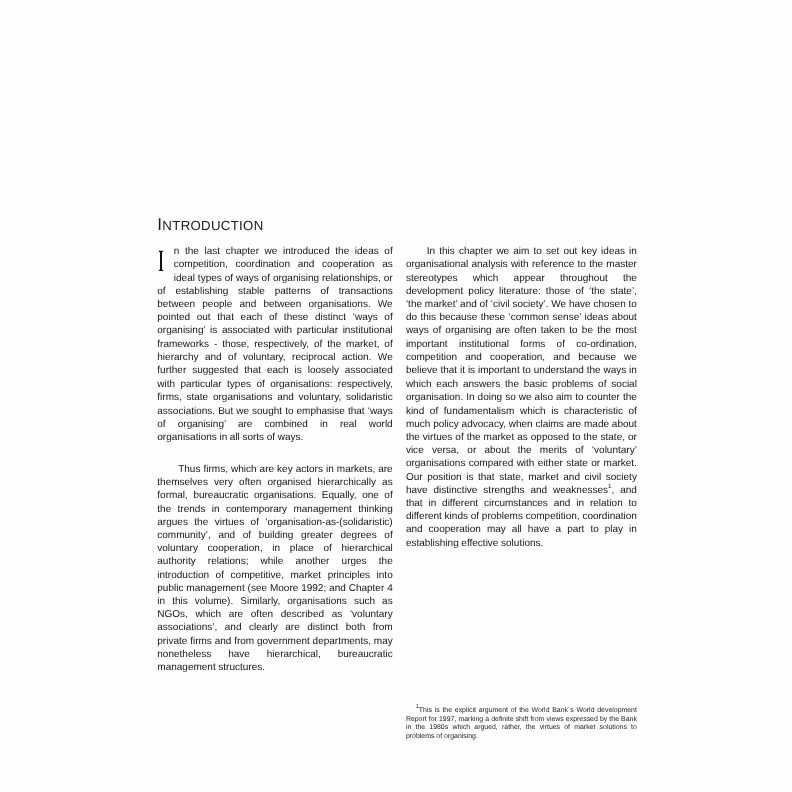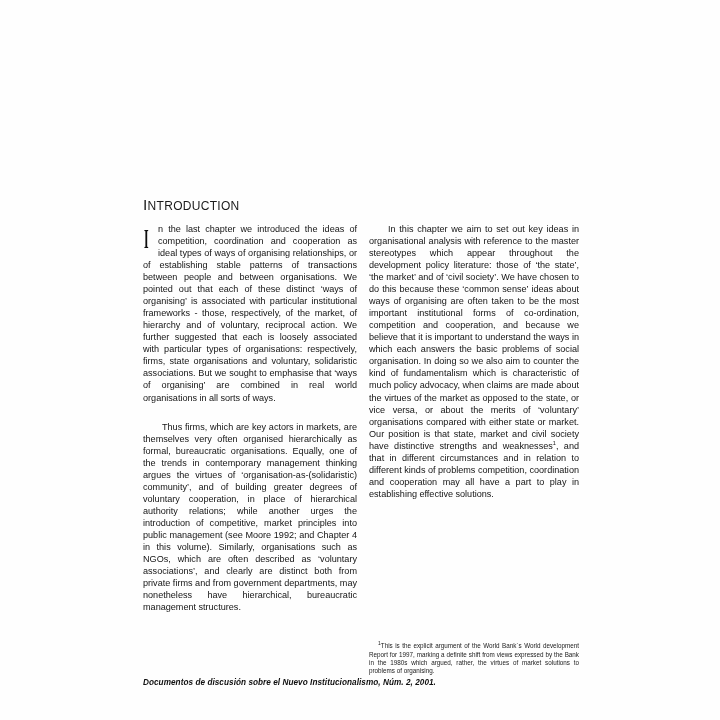"Documentos de discusión sobre el" div.footer { html: <div>Documentos de discusión sobre el Nuevo Institucionalismo, Núm. 2, 2001.</div> -> none }
